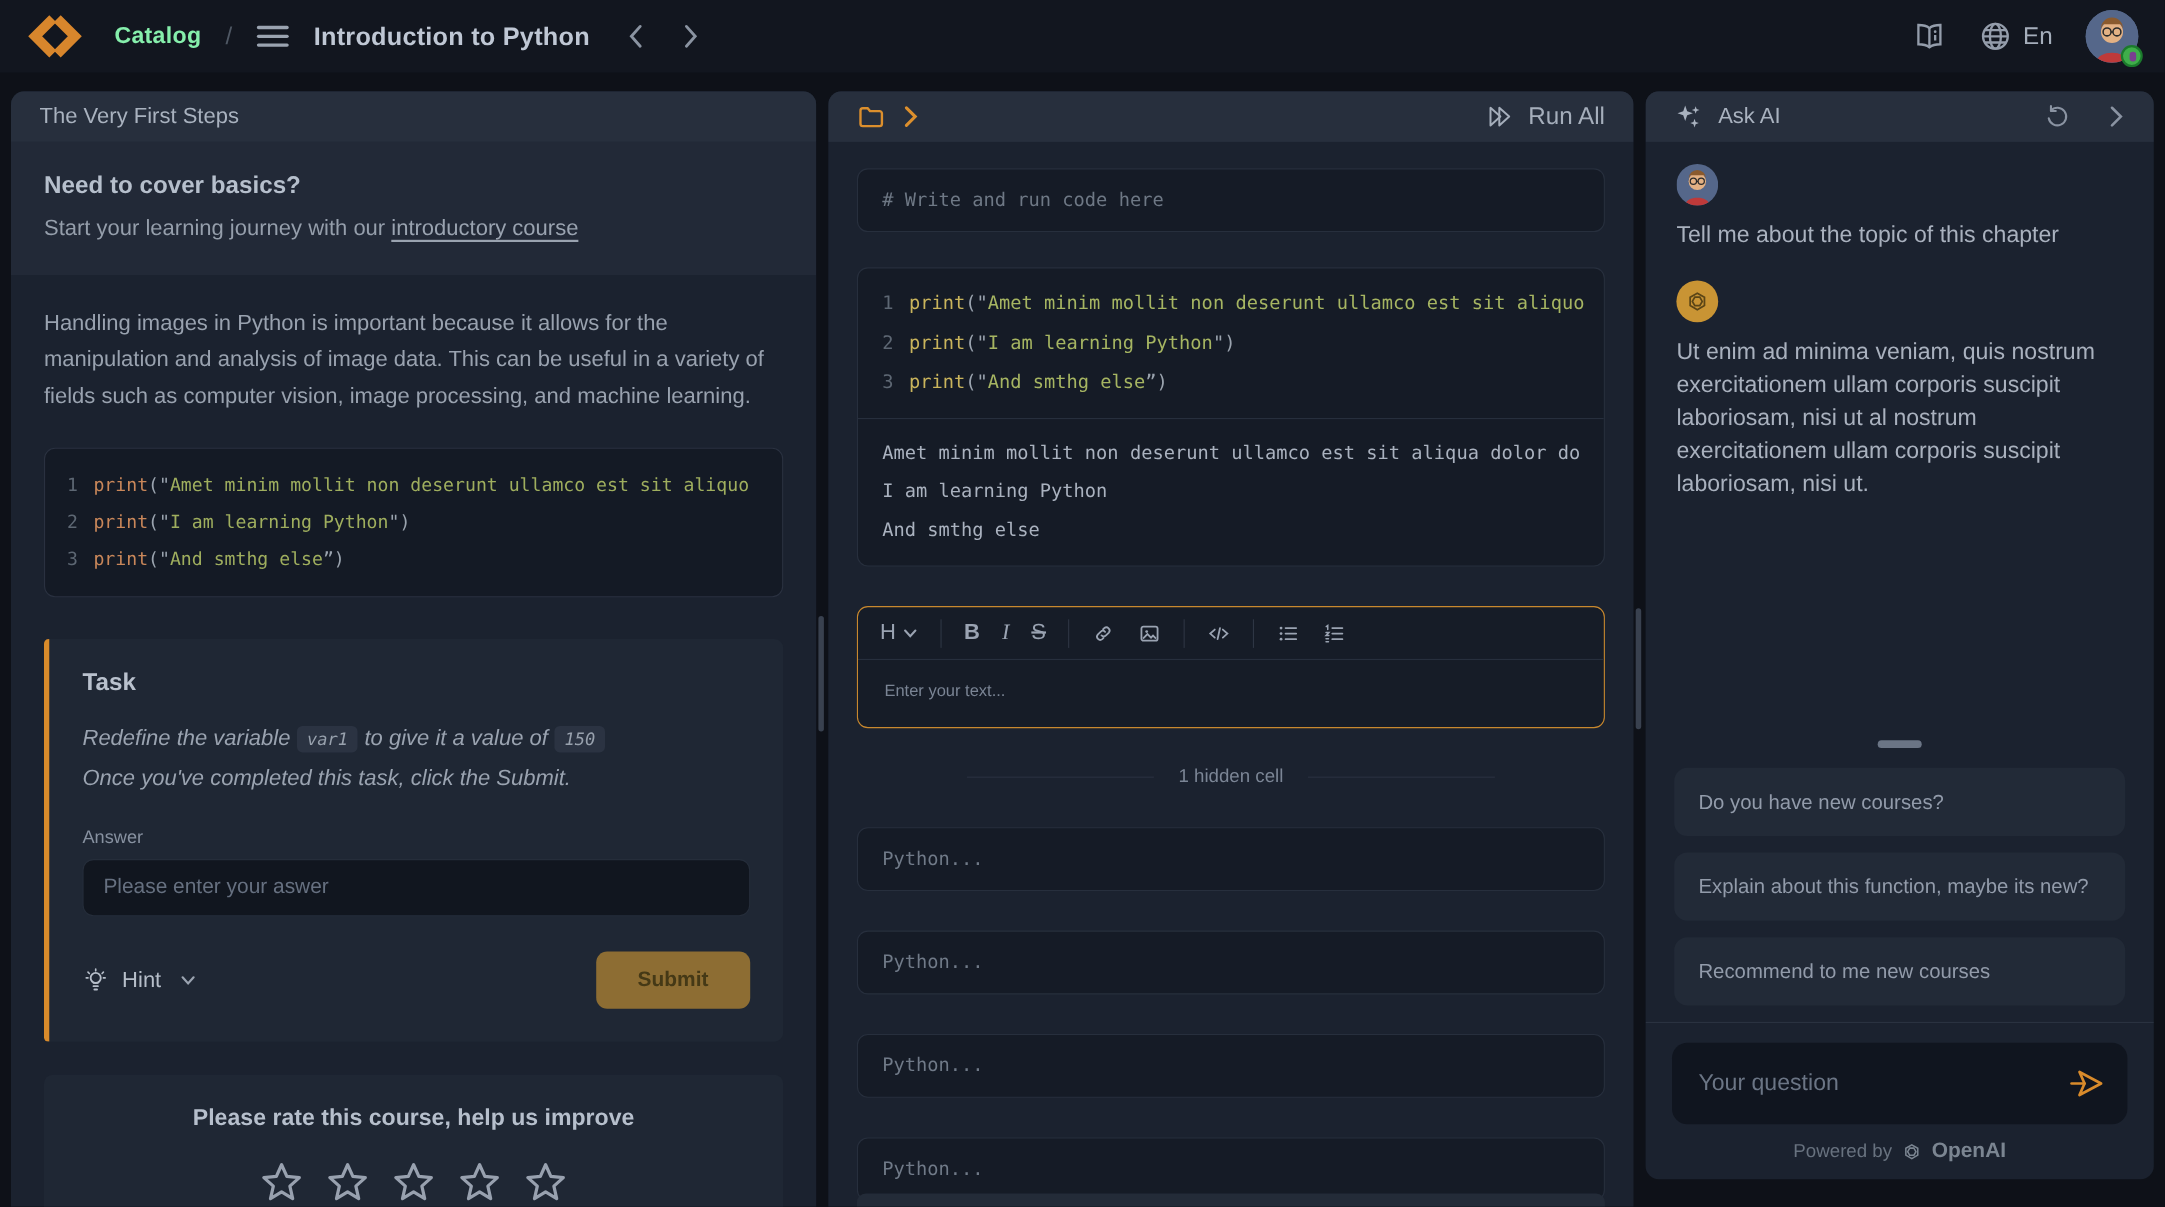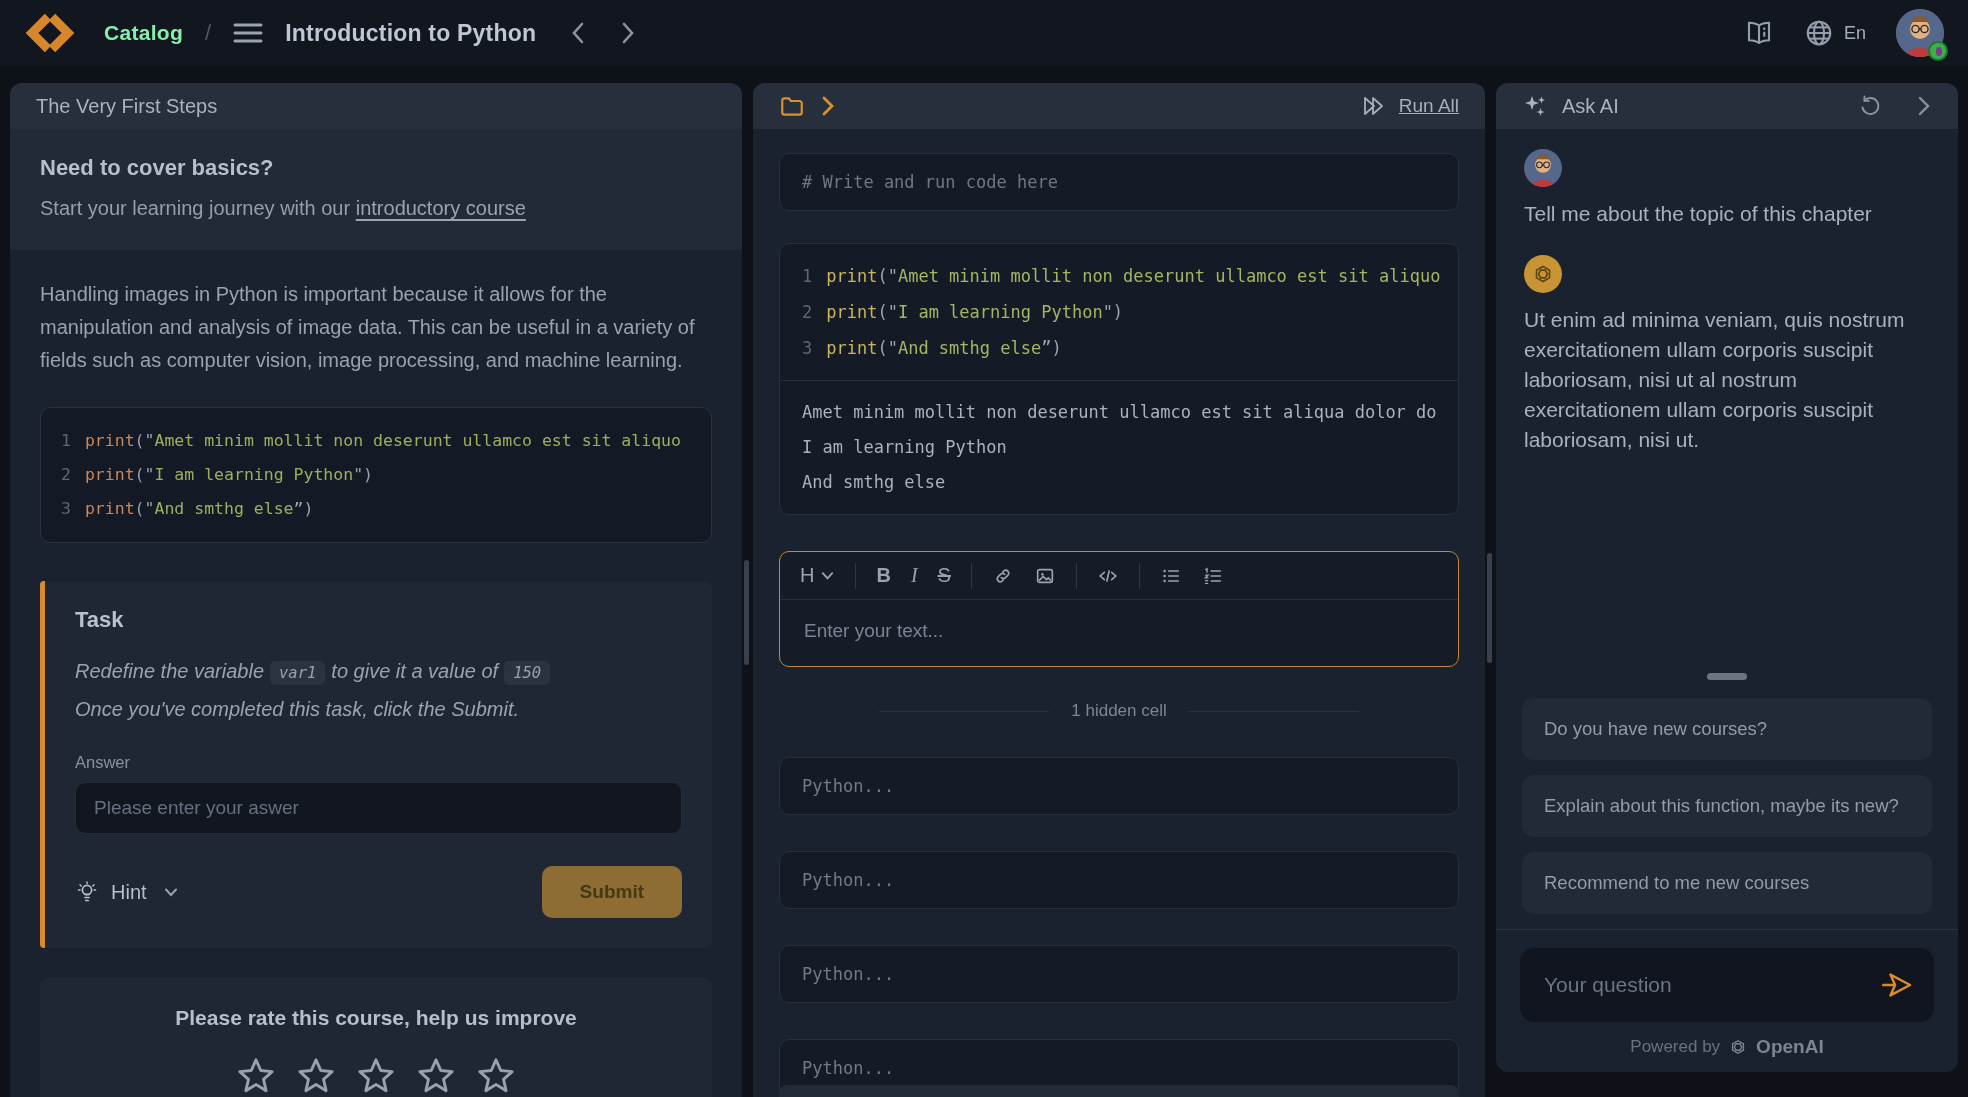"En" .lang { font-size: 18px -> 22px }
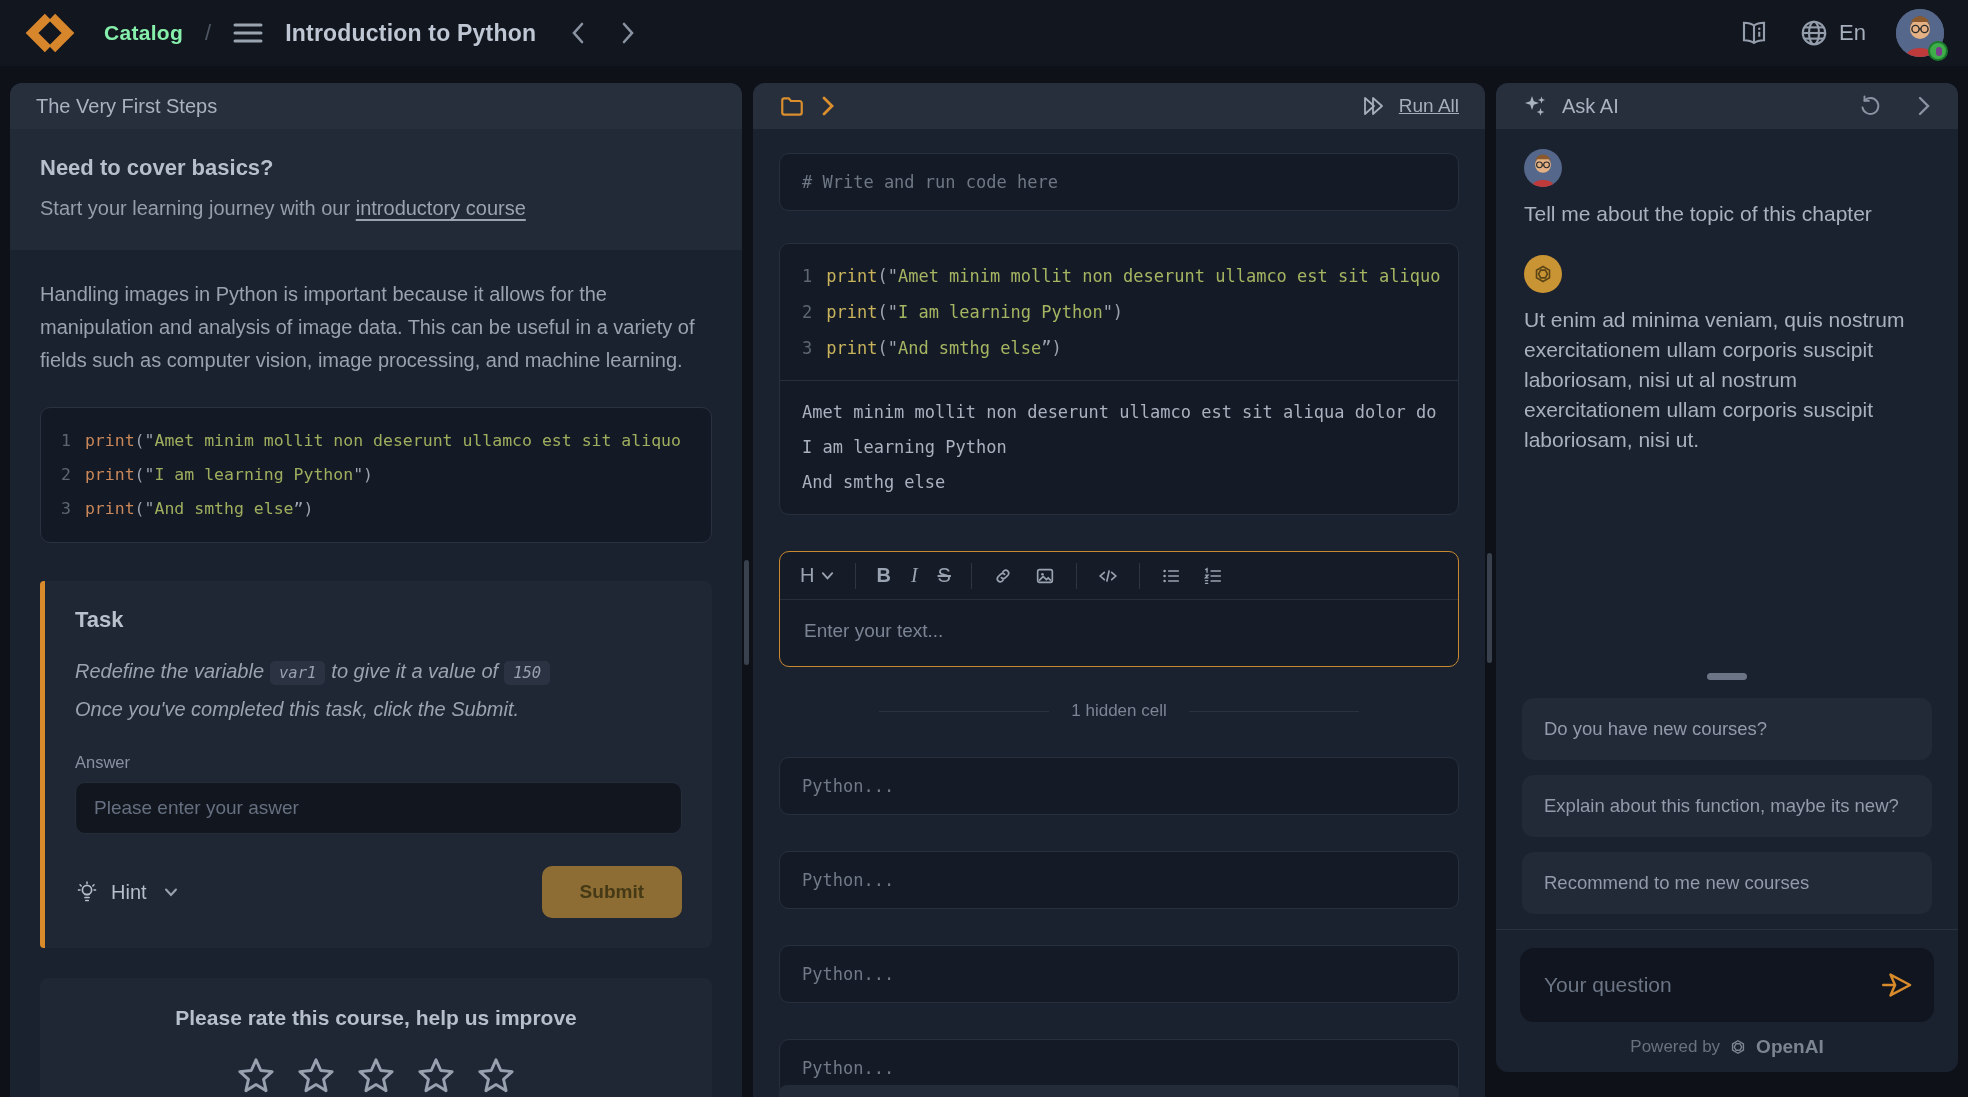"Run All" .runall { font-size: 19px -> 22px; text-decoration: underline -> none }
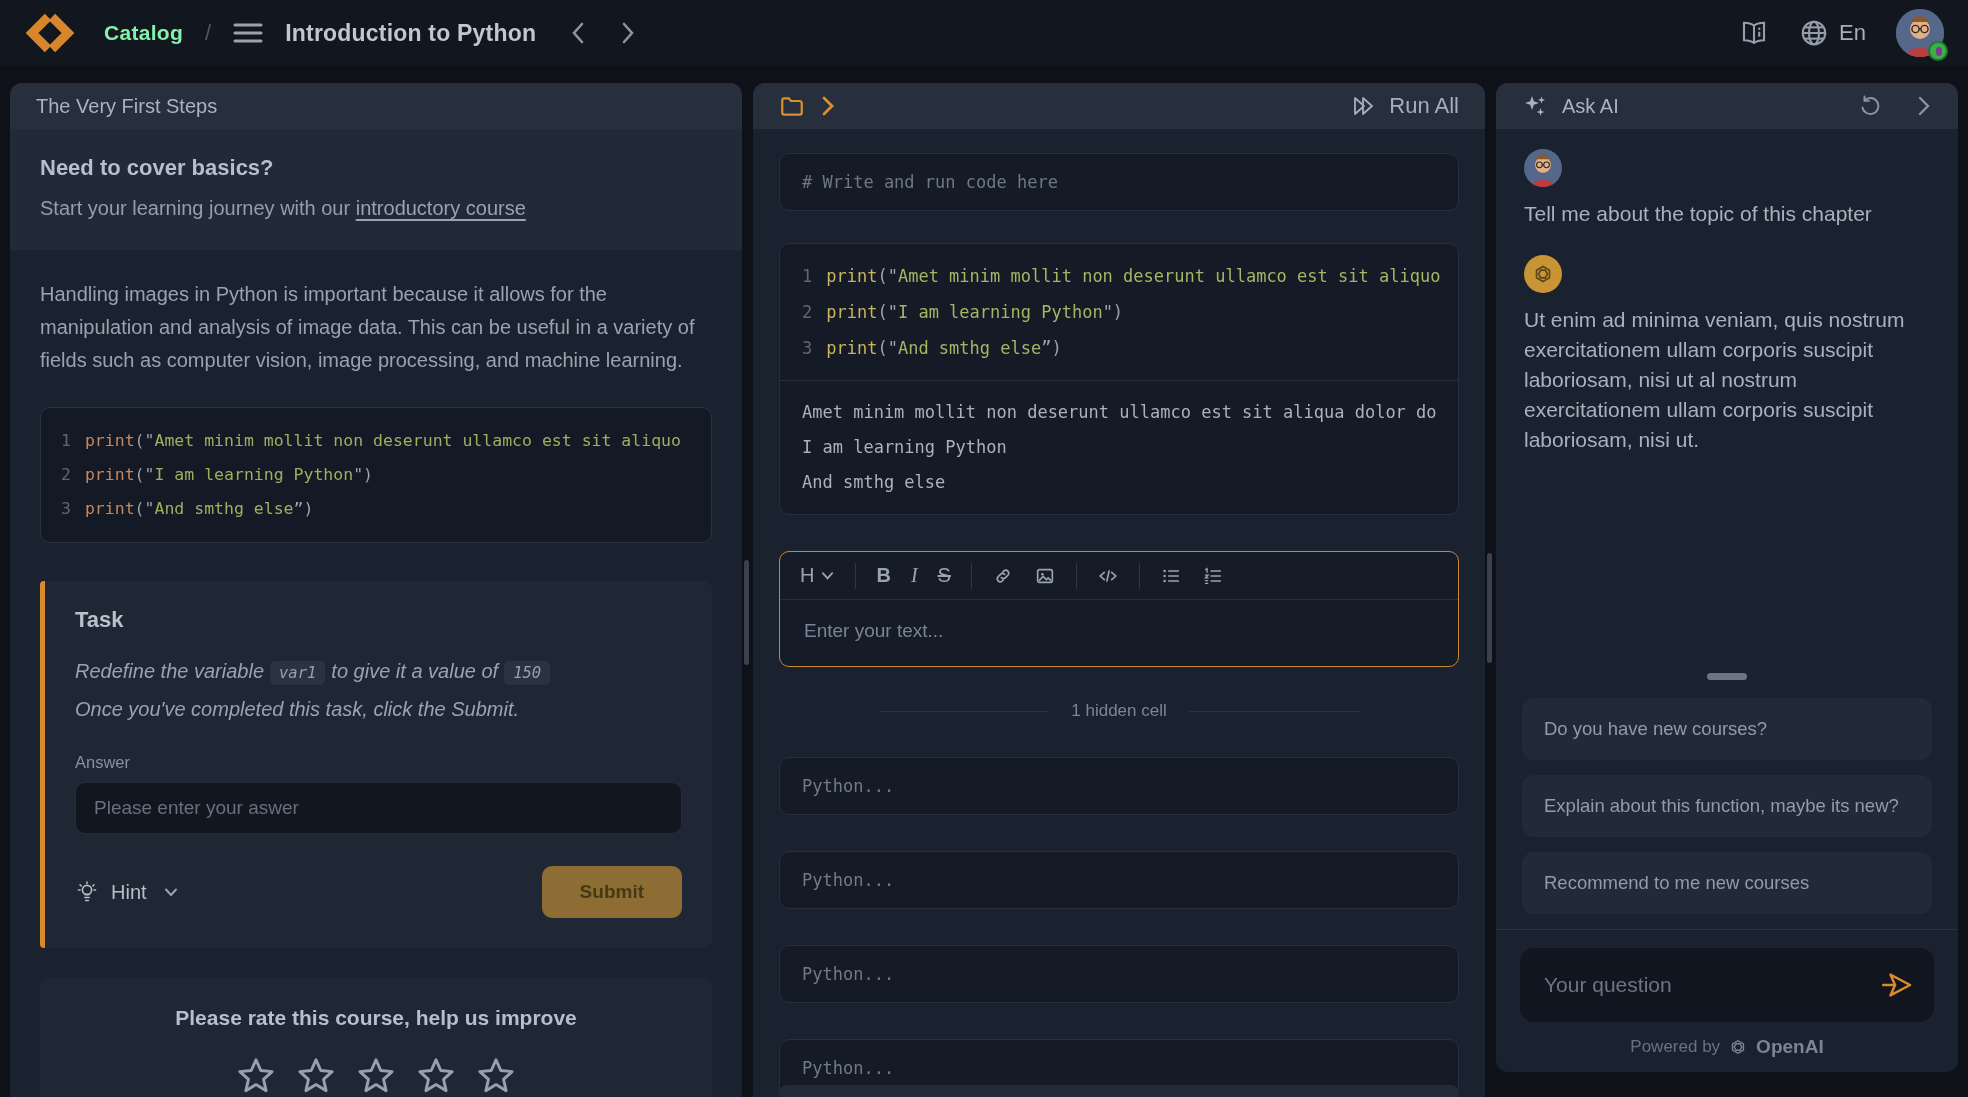"Enter your text..." .editor-area { font-size: 19px -> 15px }
